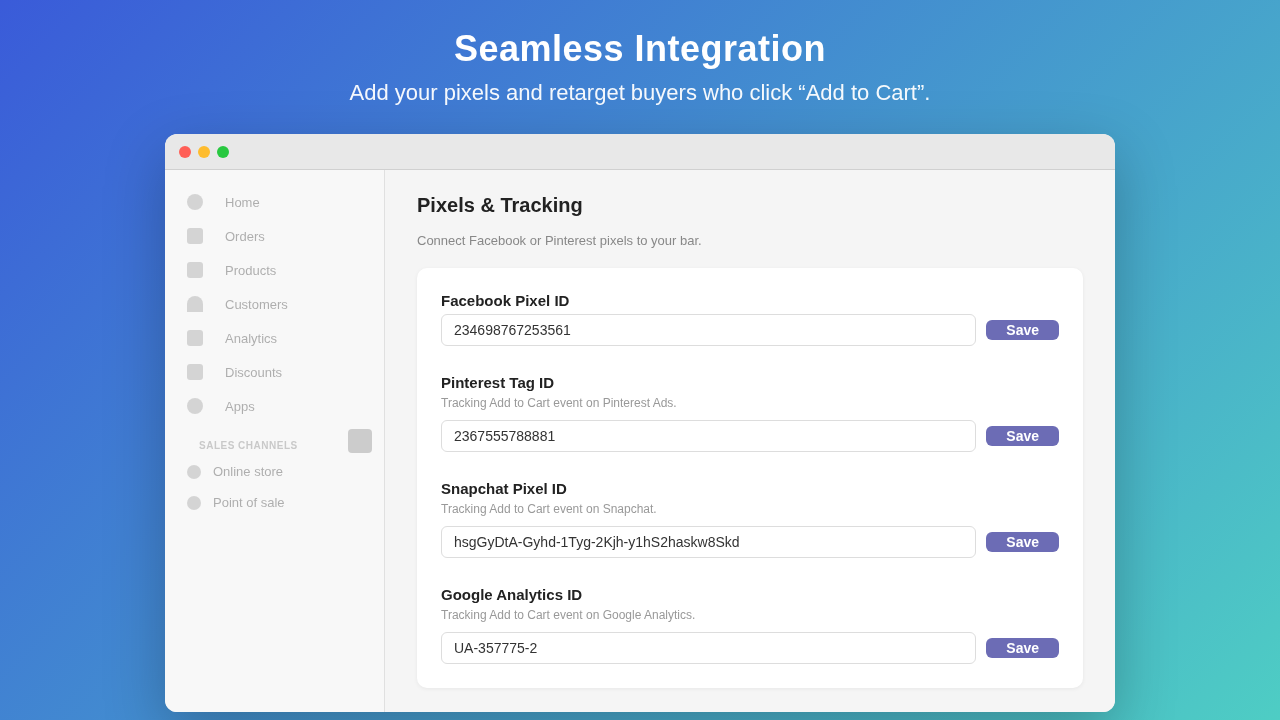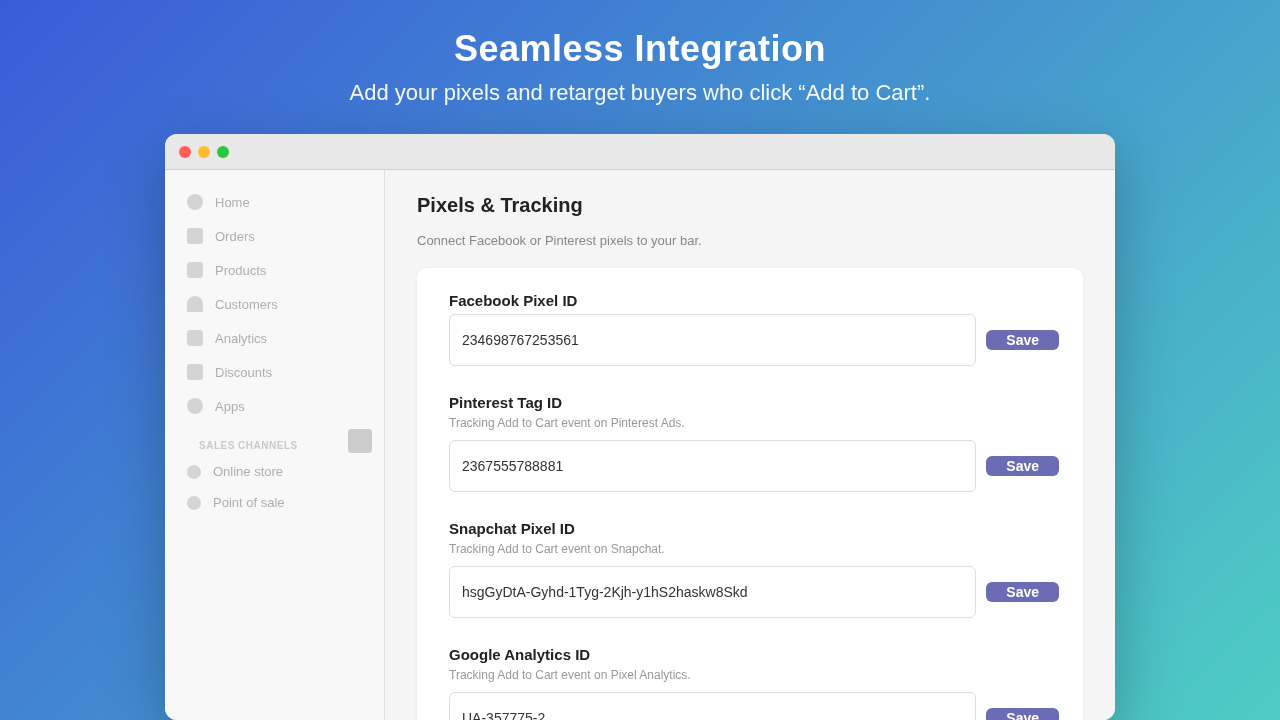"Home" .sidebar-nav li { gap: 12px -> 22px }
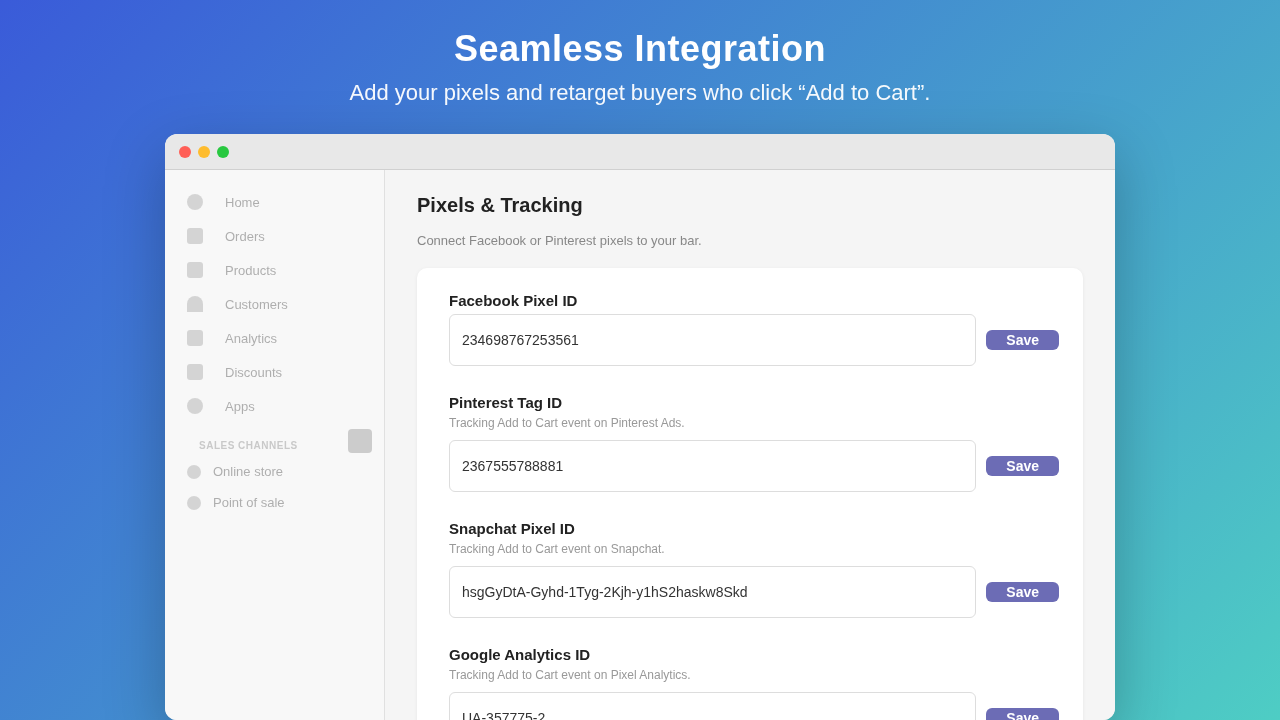"Facebook Pixel ID" .field-group { margin-left: 8px -> none }
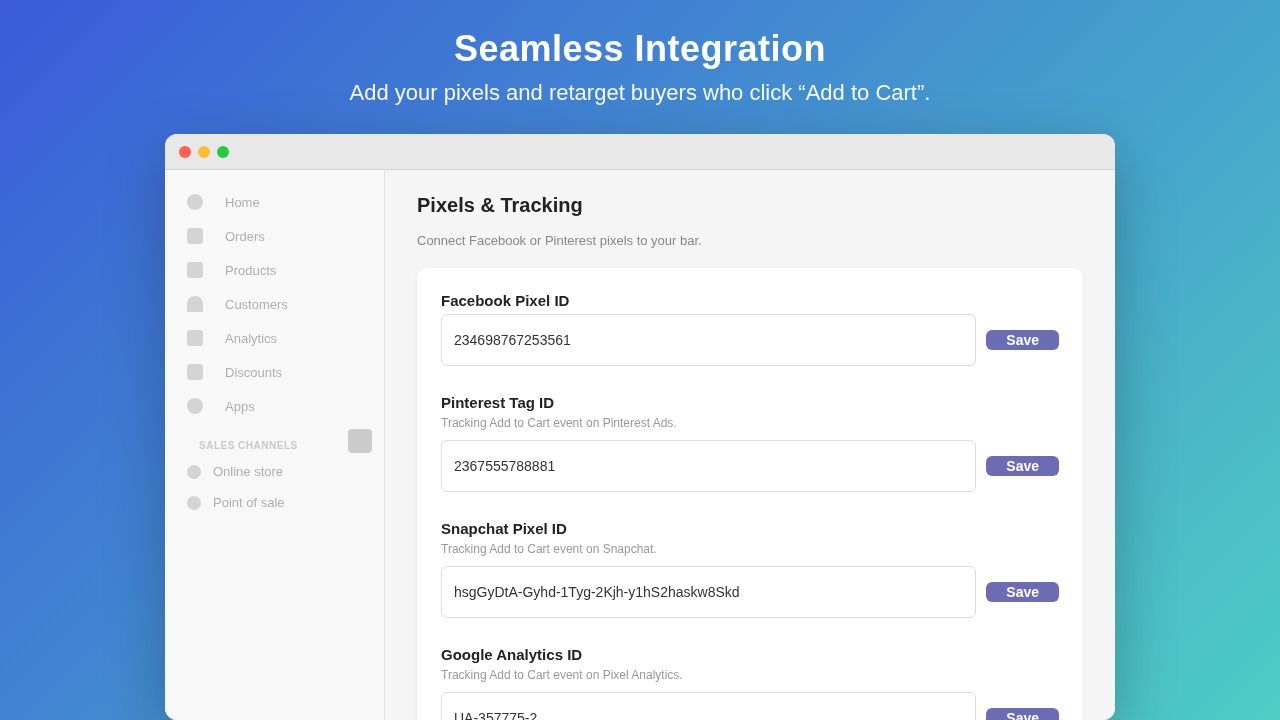"234698767253561" .field-input { height: 52px -> 32px }
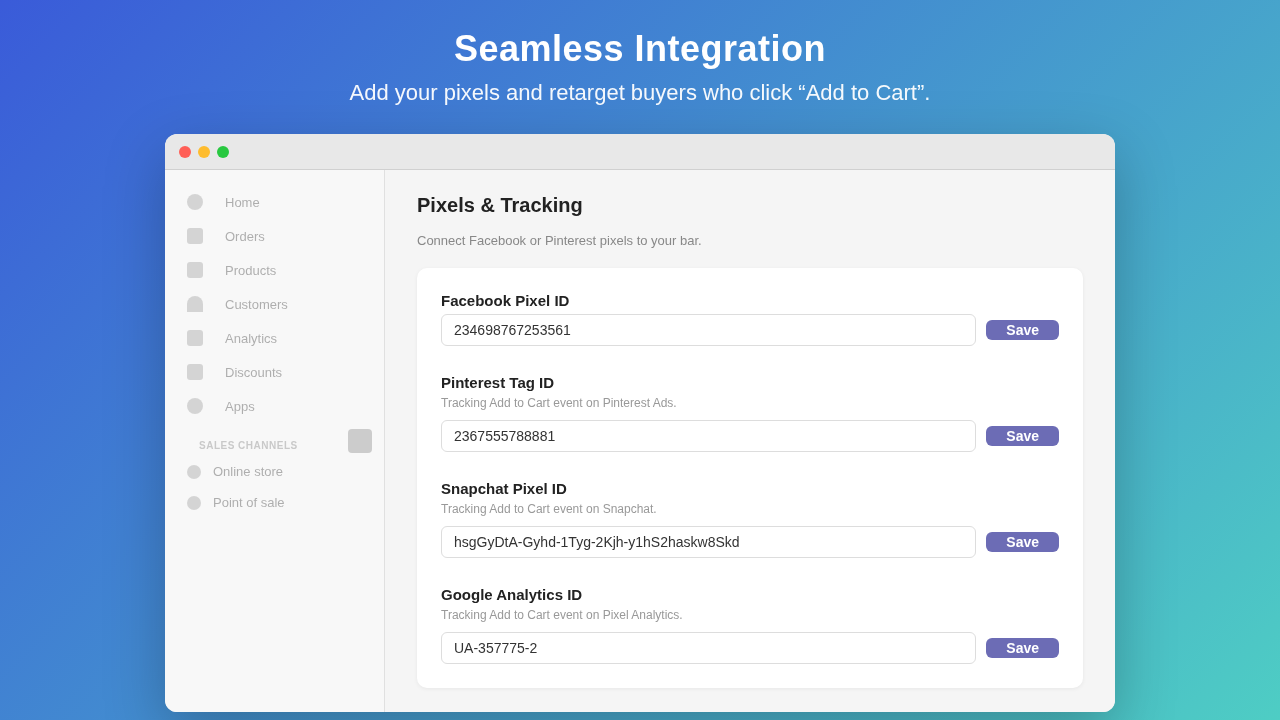"Tracking Add to Cart event on Pixel" div.field-hint { text: Pixel -> Google }
